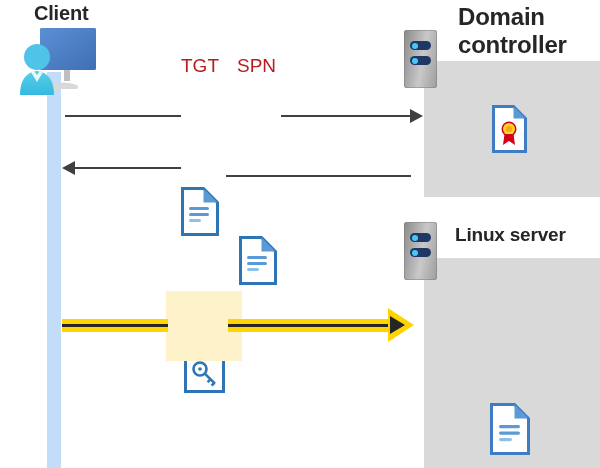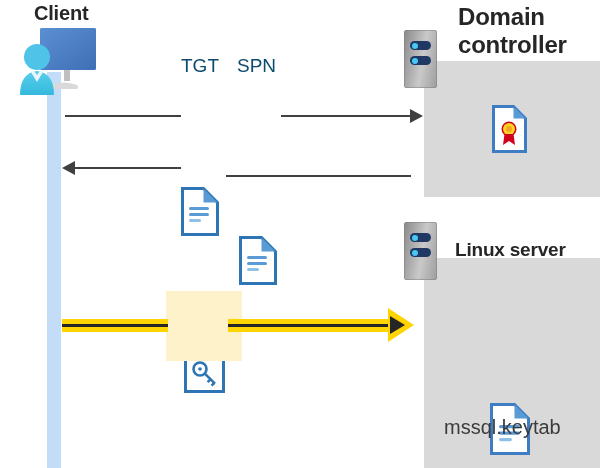"TGT" .msg-label { color: #0c4a6e -> #b91c1c }
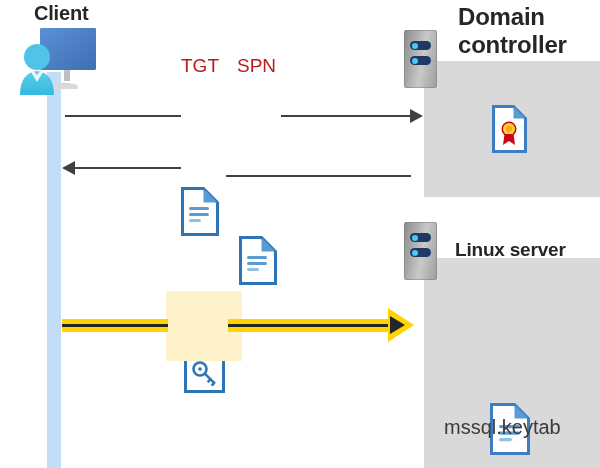"Linux server" #linux-title { margin-top: 15px -> none }
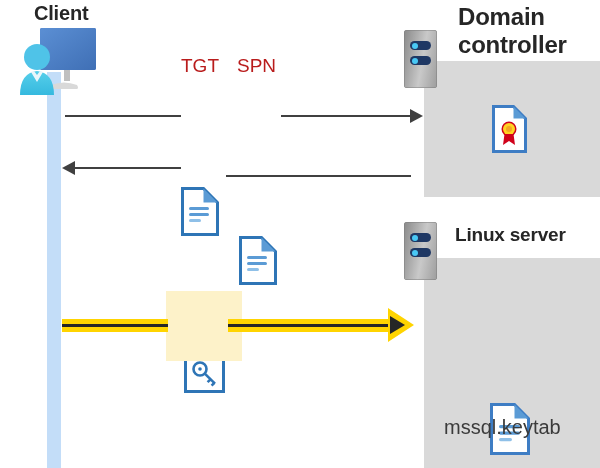"mssql.keytab" div.abs { html: <div>mssql.keytab</div> -> none }
